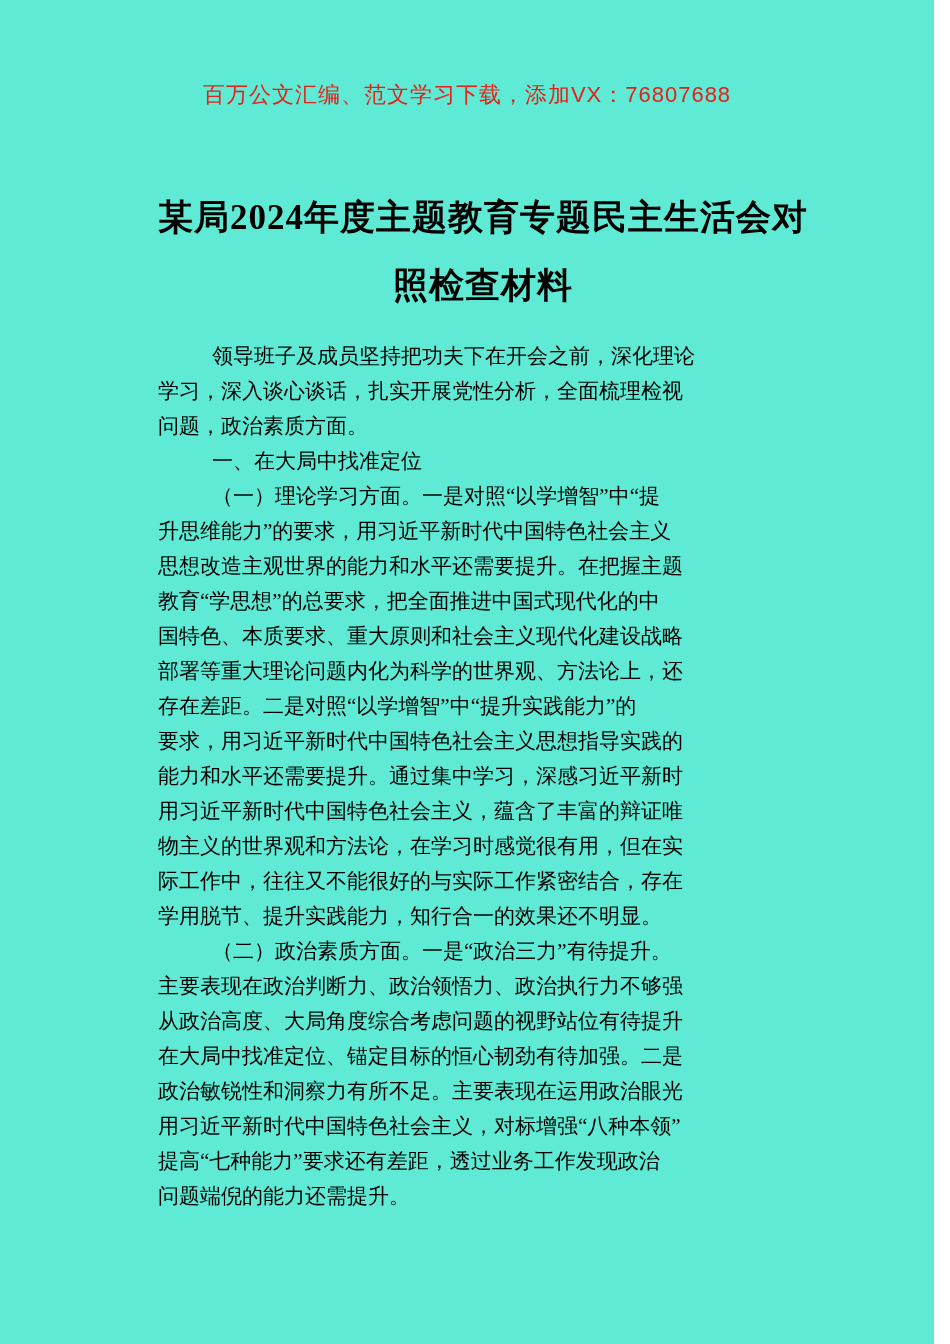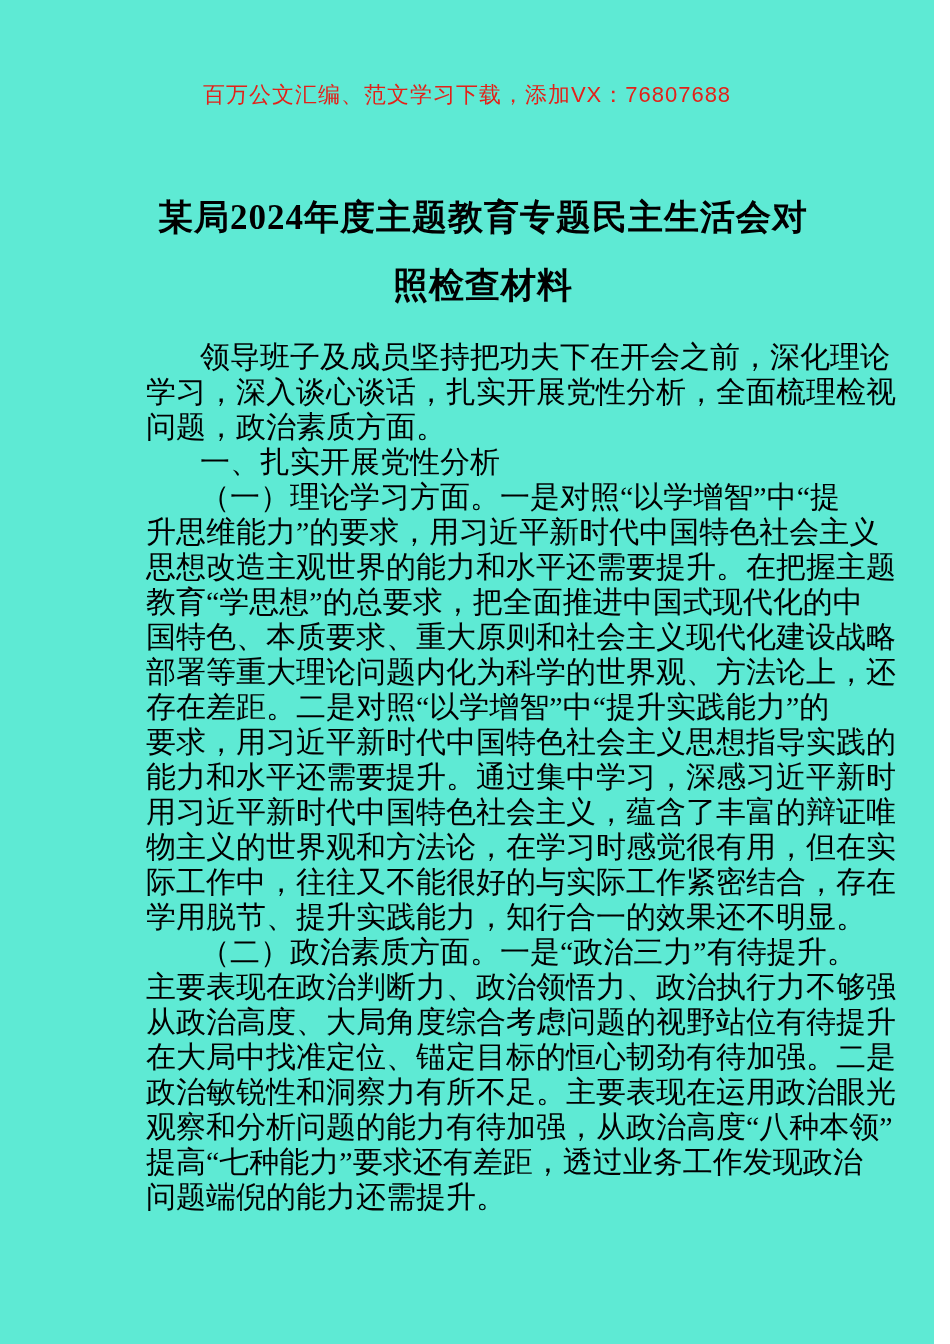"领导班子及成员坚持把功夫下在开会之前，深化理论" .body-text { font-size: 30px -> 21px; left: 146px -> 158px }
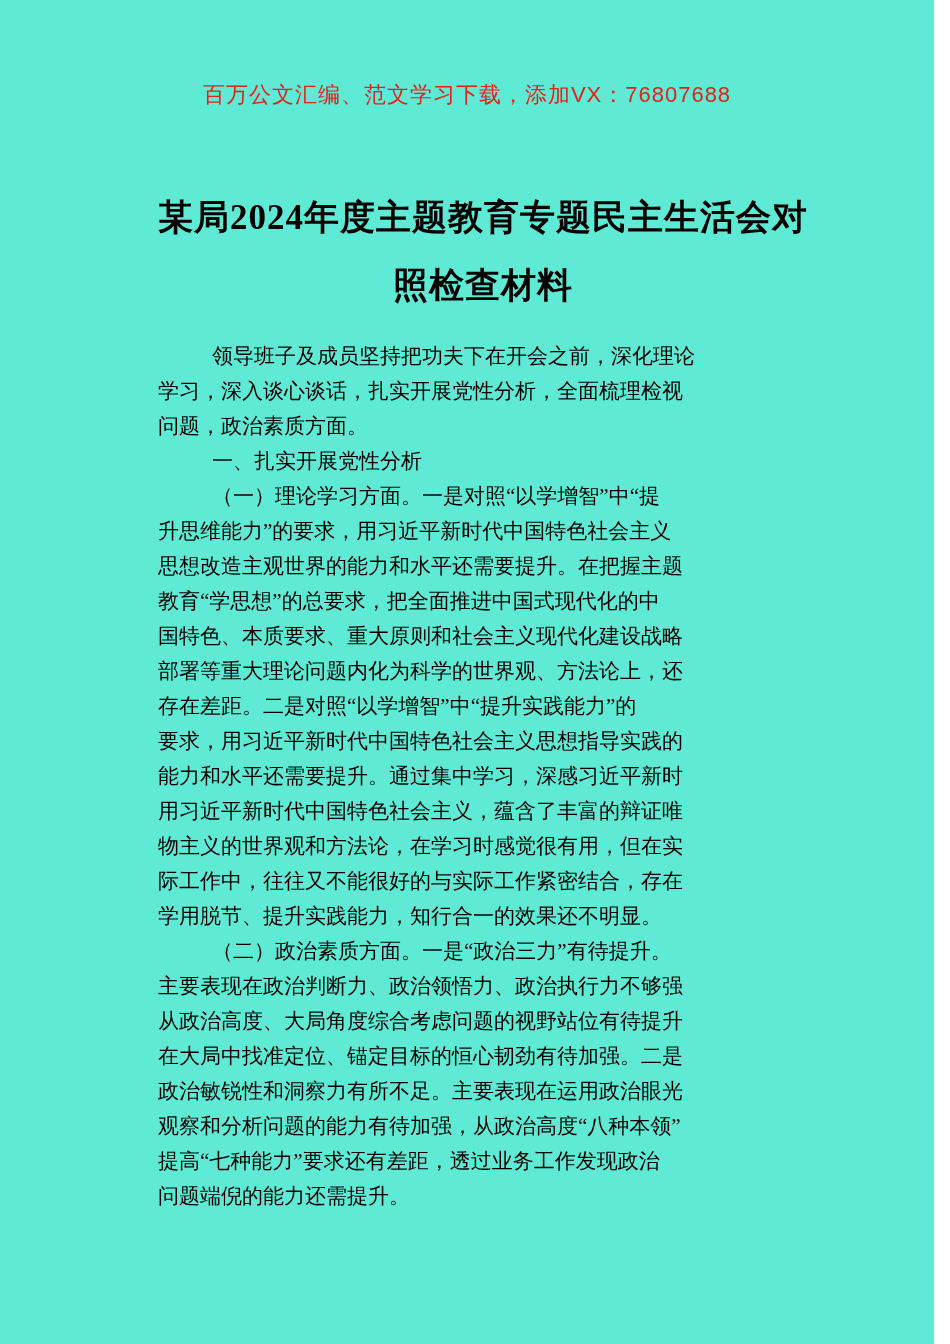"一、扎实开展党性分析" div.line { text: 扎实开展党性分析 -> 在大局中找准定位 }
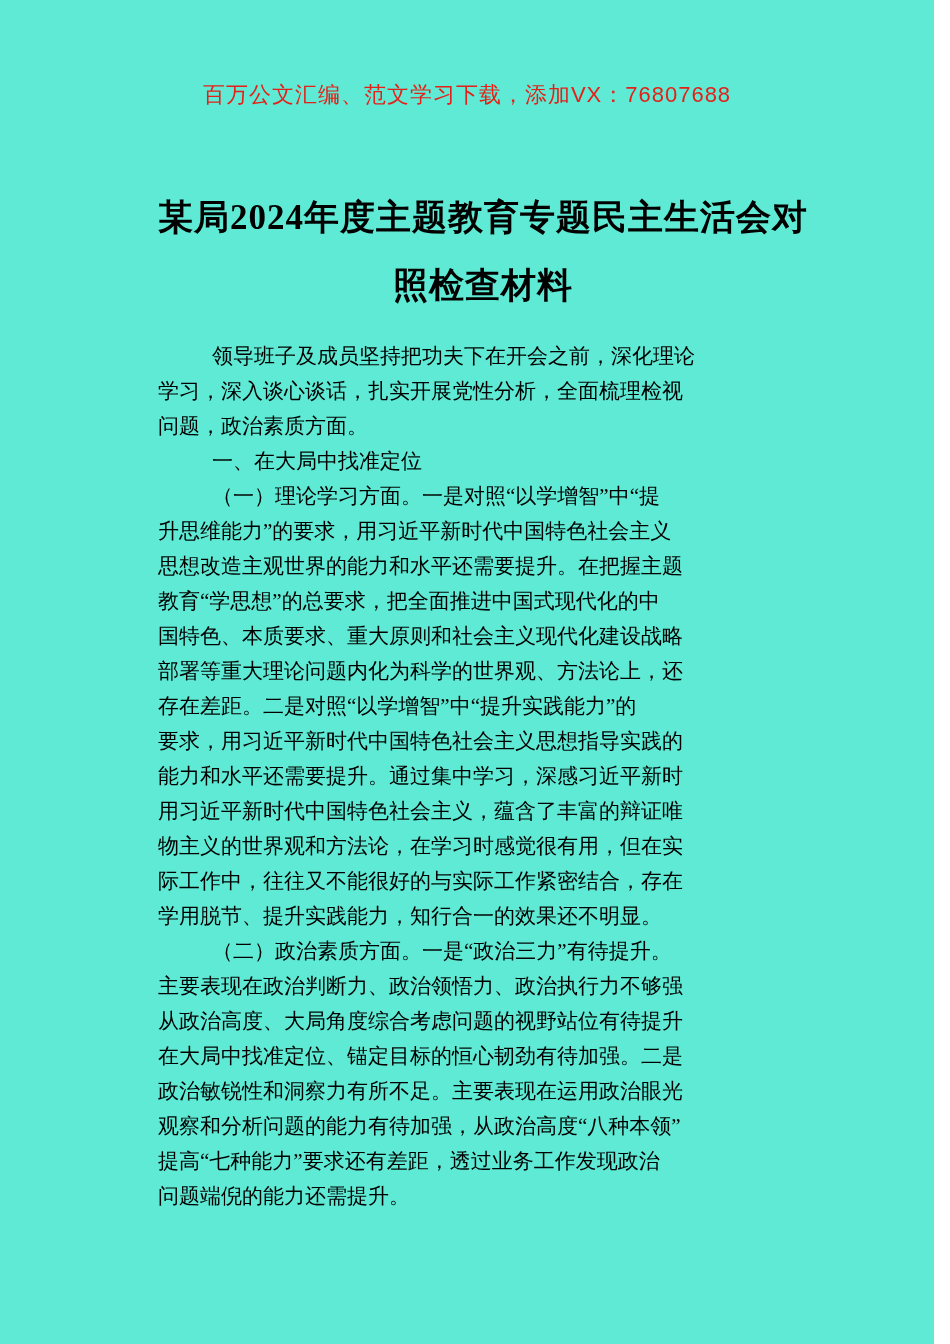"观察和分析问题的能力有待加强，从政治高度“八种本领”" div.line { text: 观察和分析问题的能力有待加强，从政治高度 -> 用习近平新时代中国特色社会主义，对标增强 }
